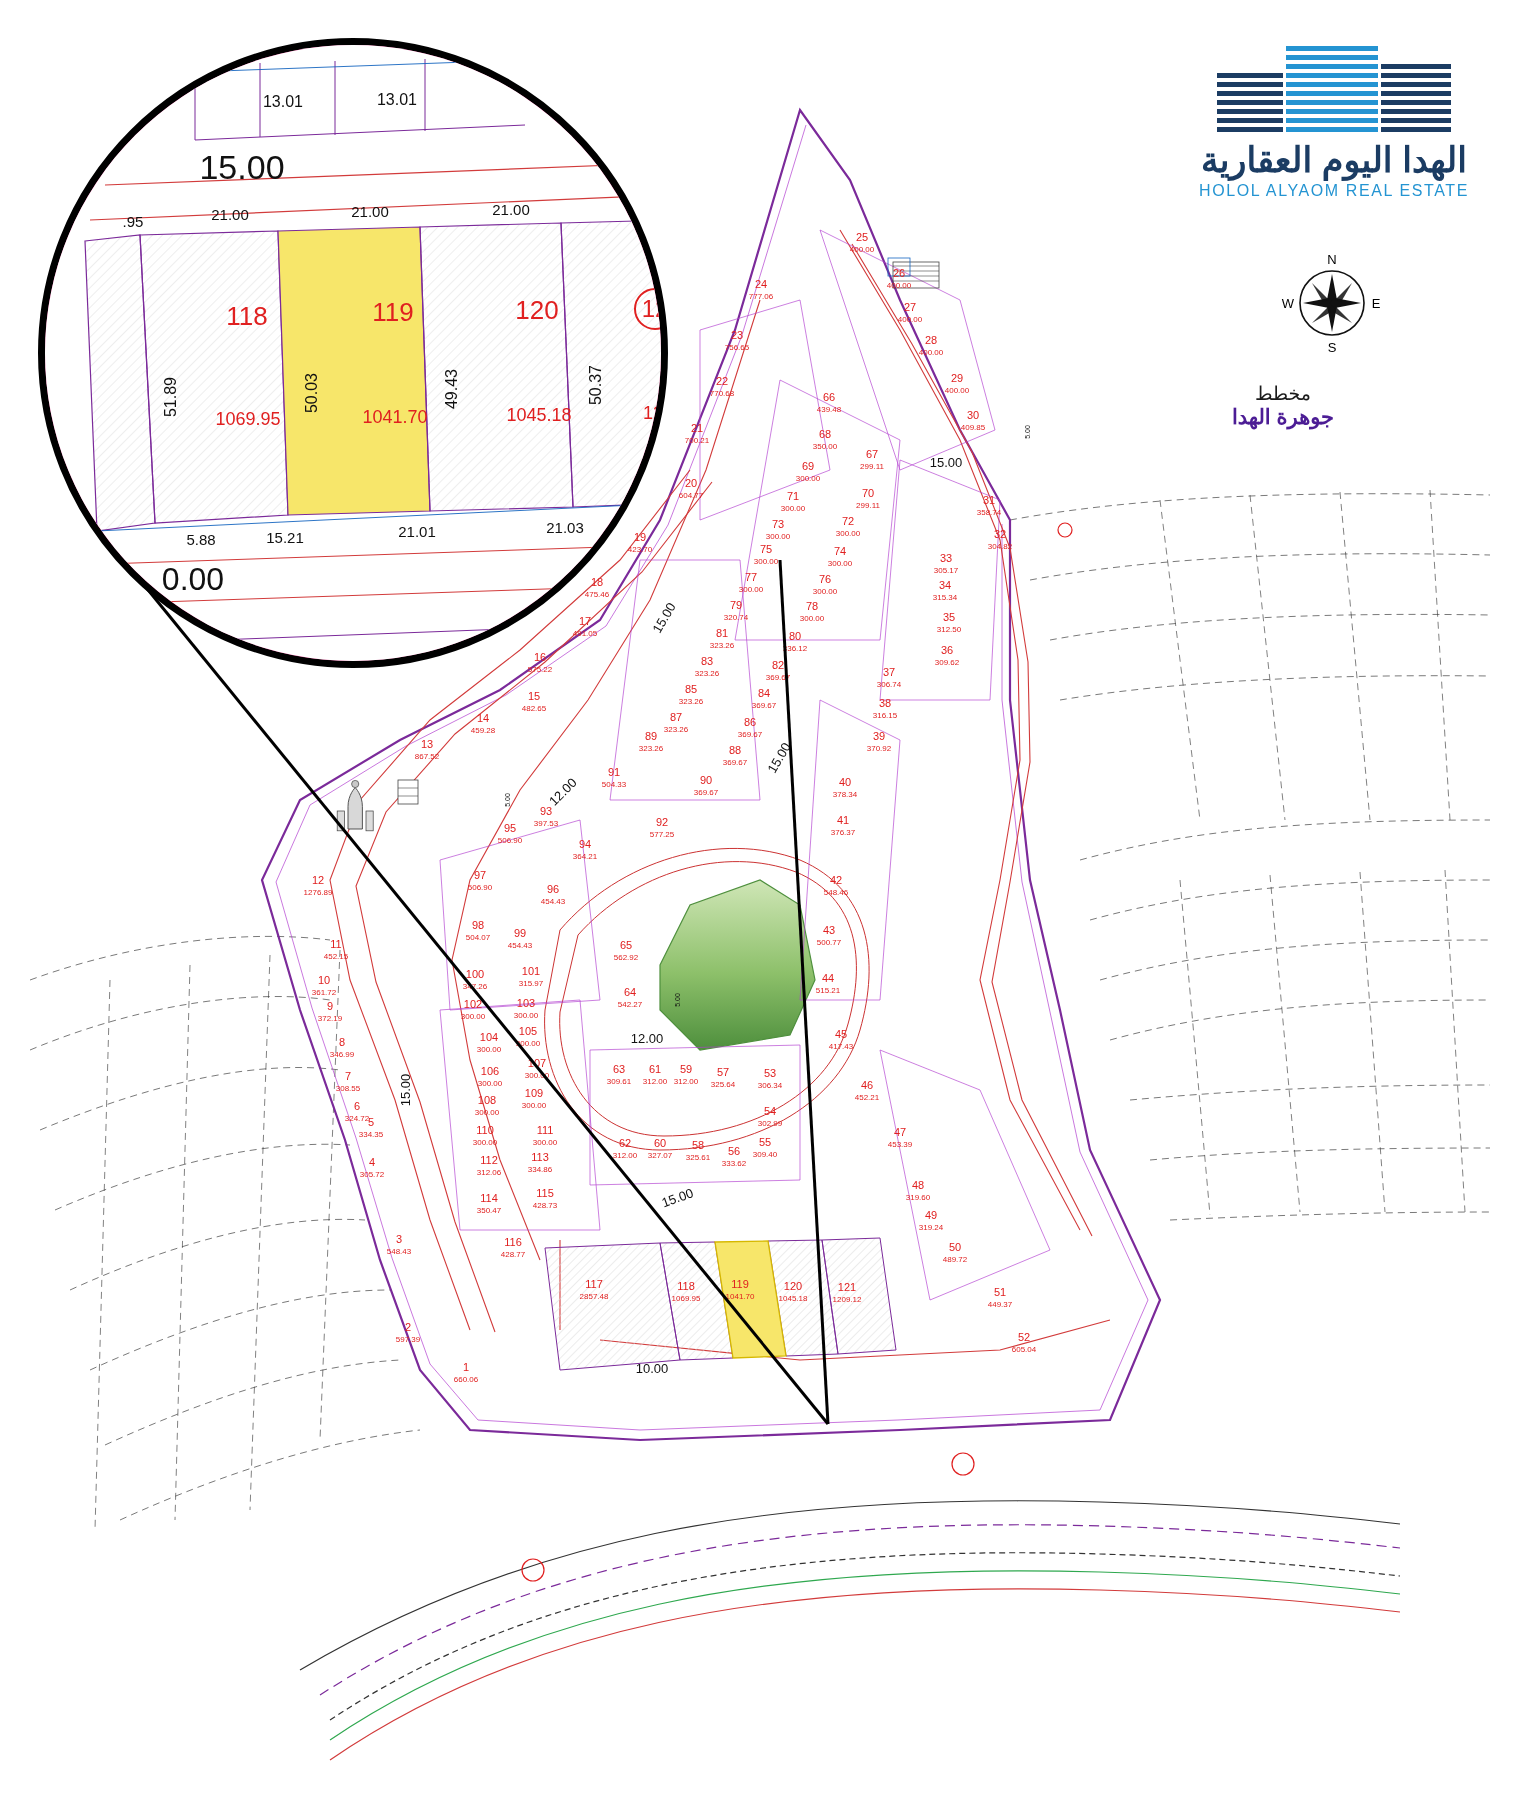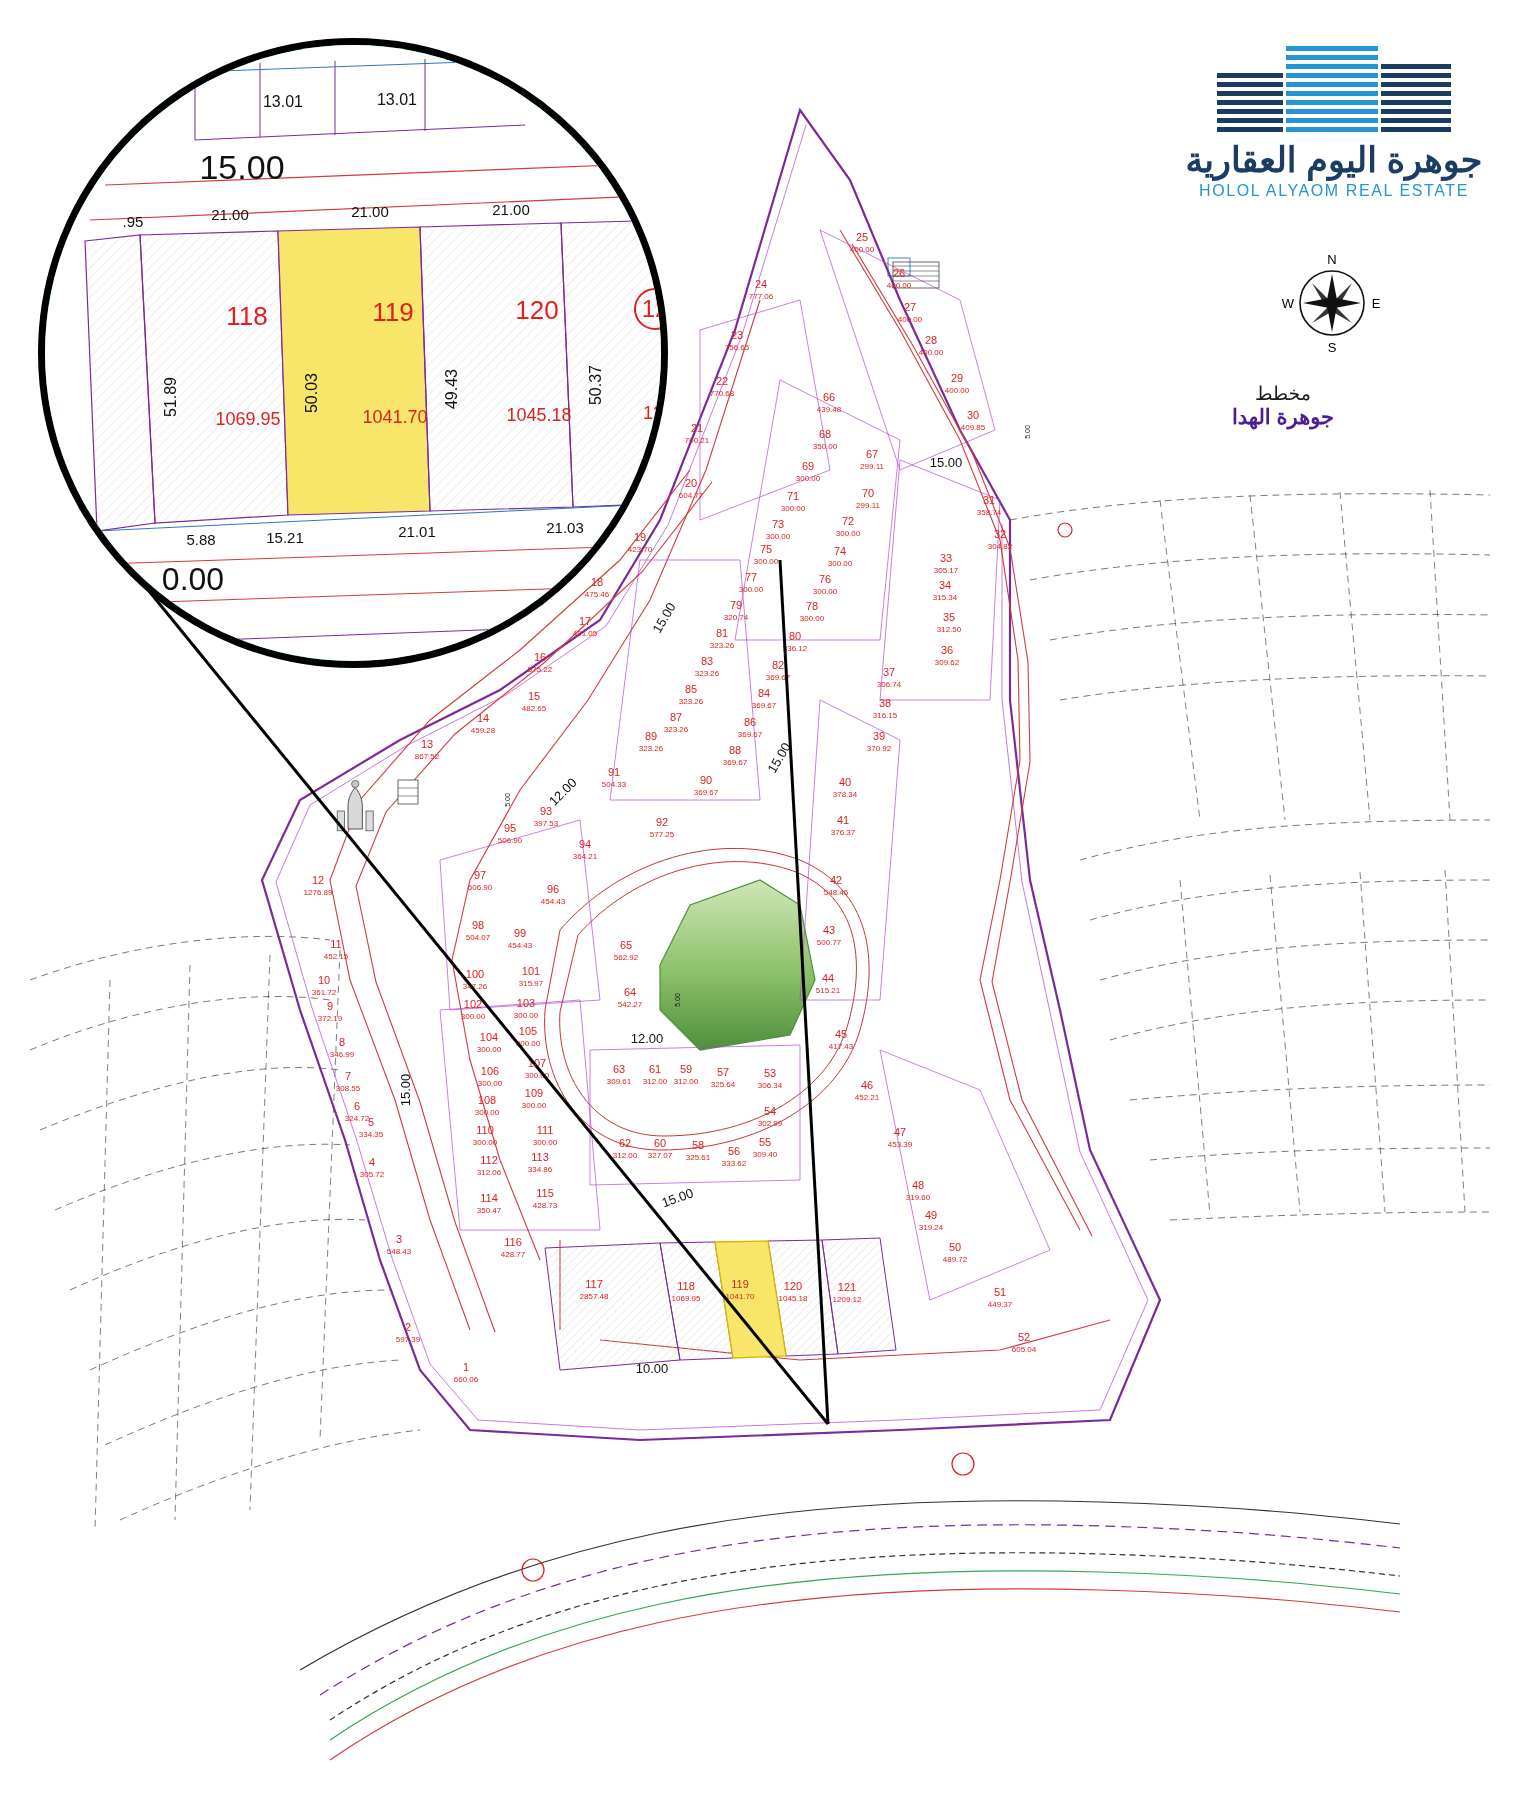"13.01" .magnifier { background: #22c55e -> #ec4899 }
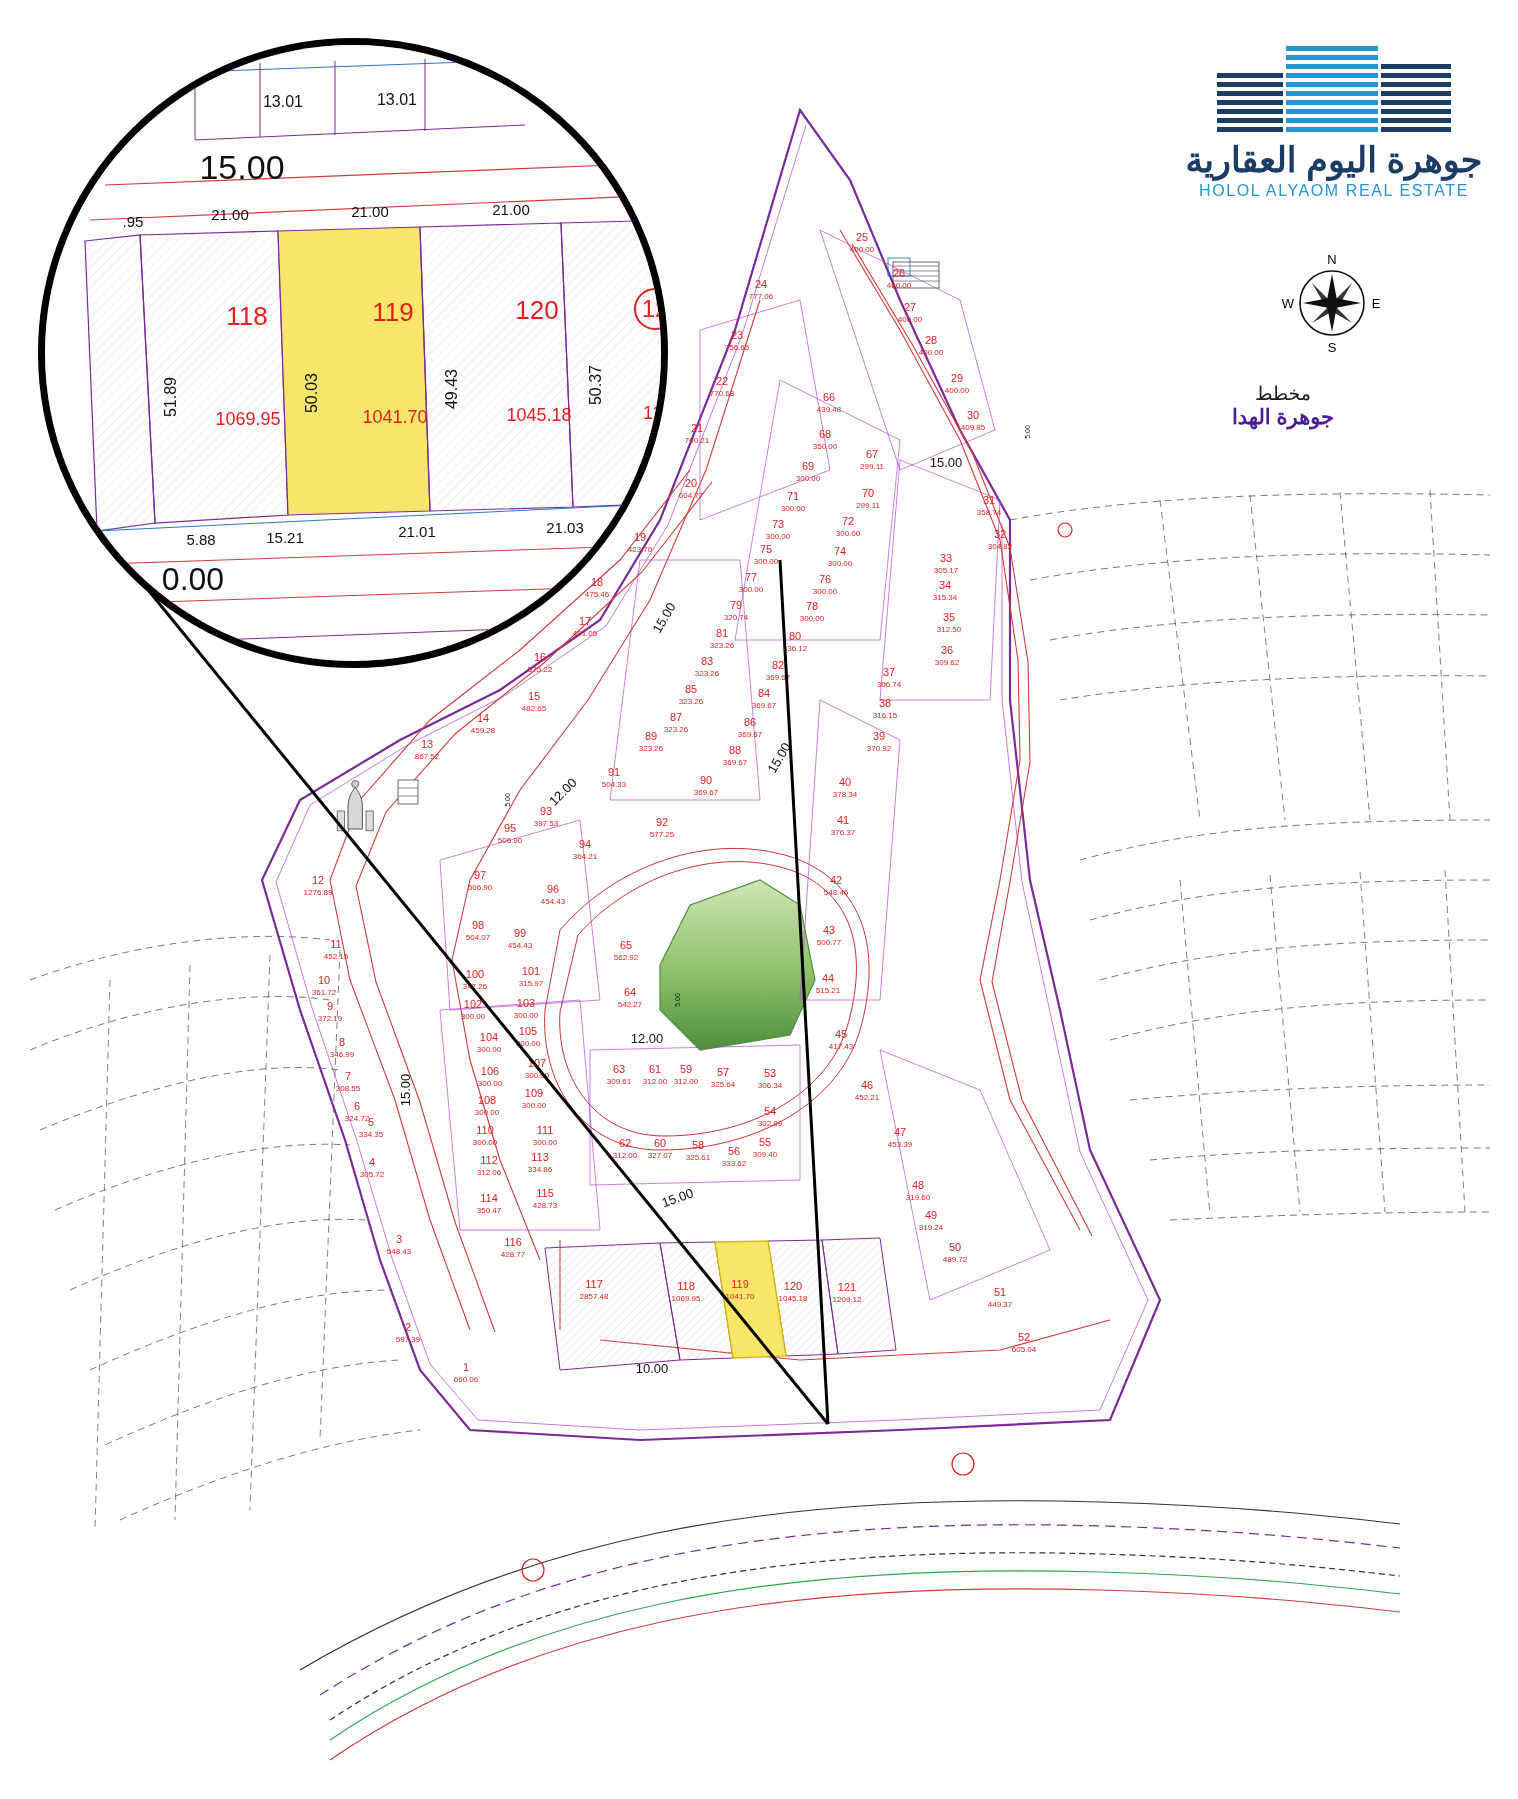"جوهرة اليوم العقارية" div.logo-ar { text: جوهرة -> الهدا }
